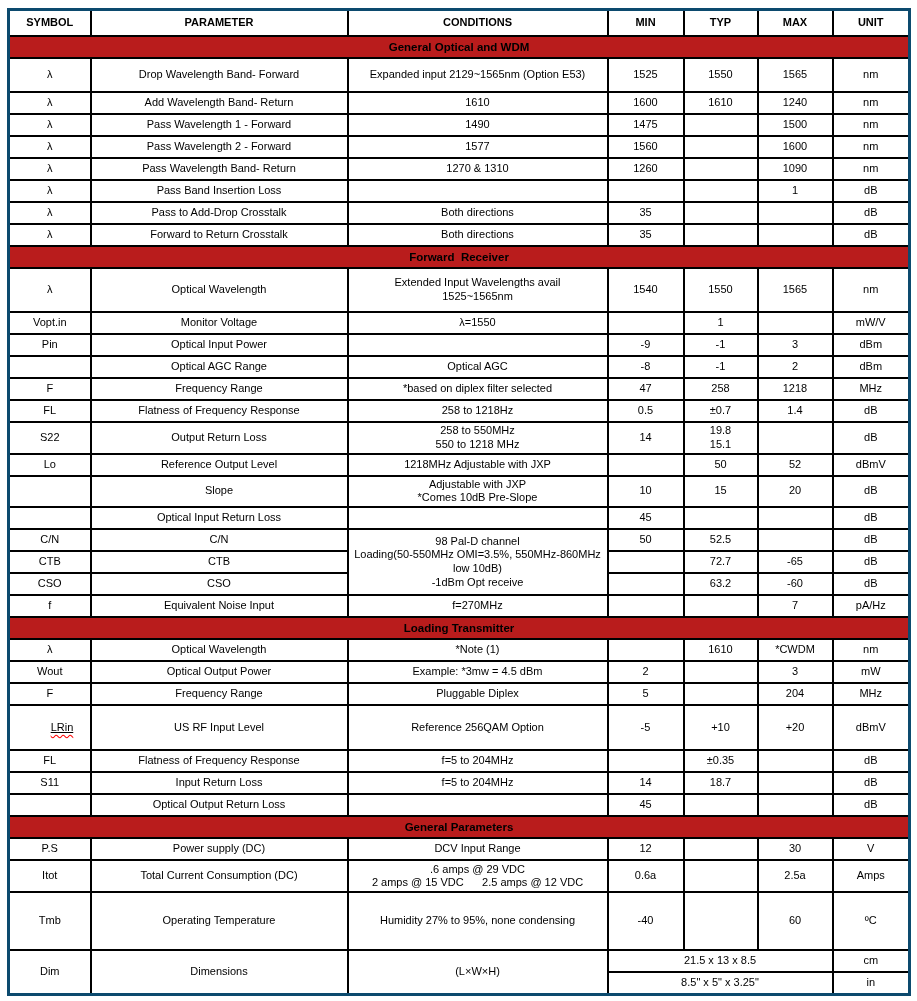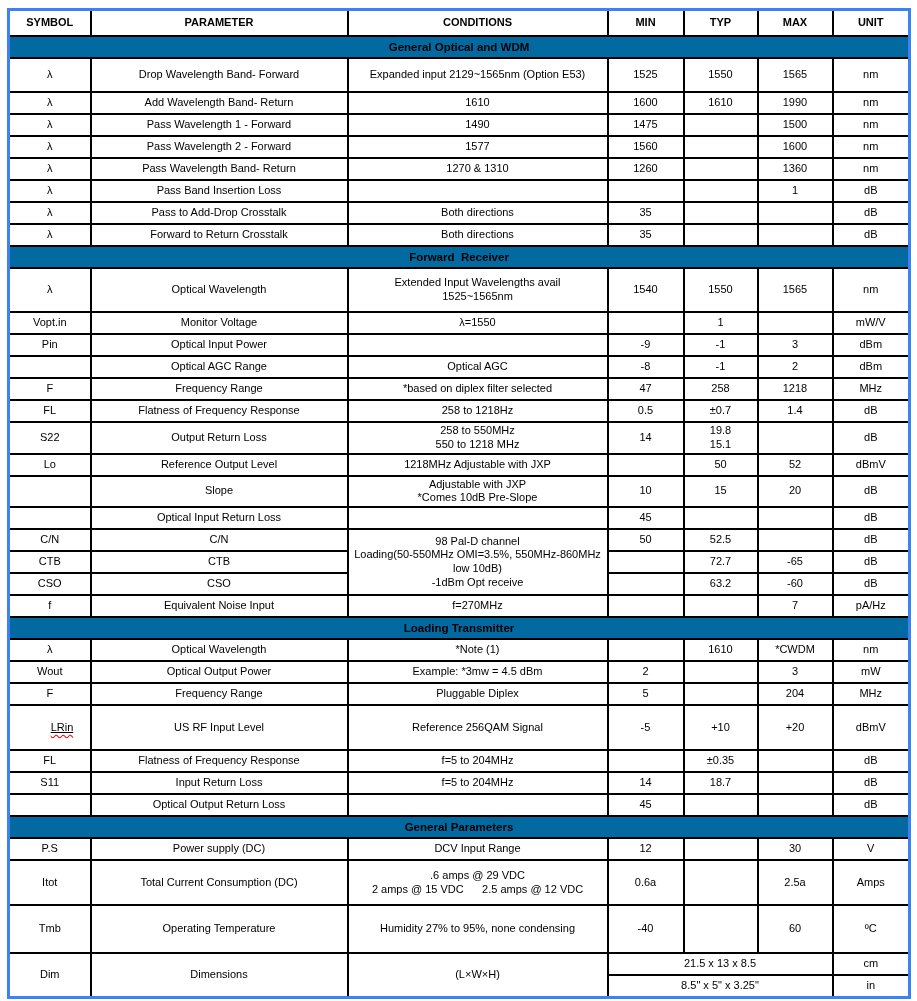"SYMBOL" table.spec { border: 3px solid #3b82f6 -> 3px solid #0c4a6e }
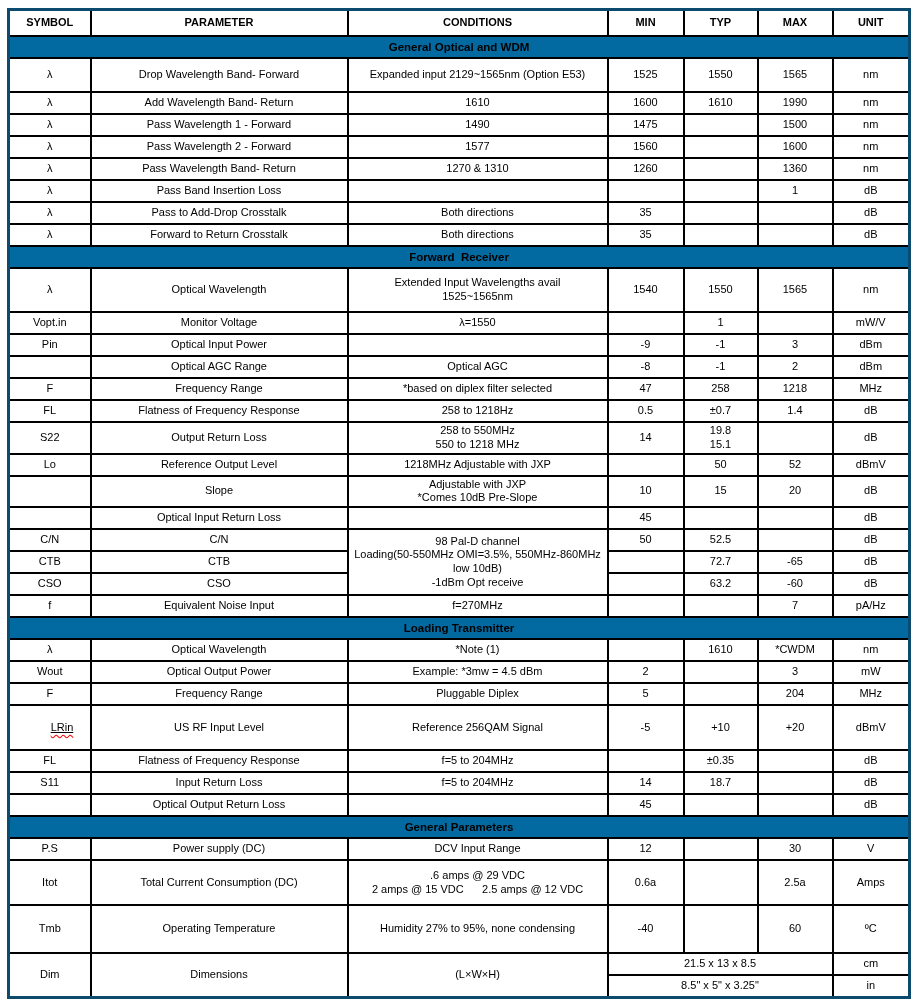"General Optical and WDM" tr.section td { background: #0369a1 -> #b91c1c }
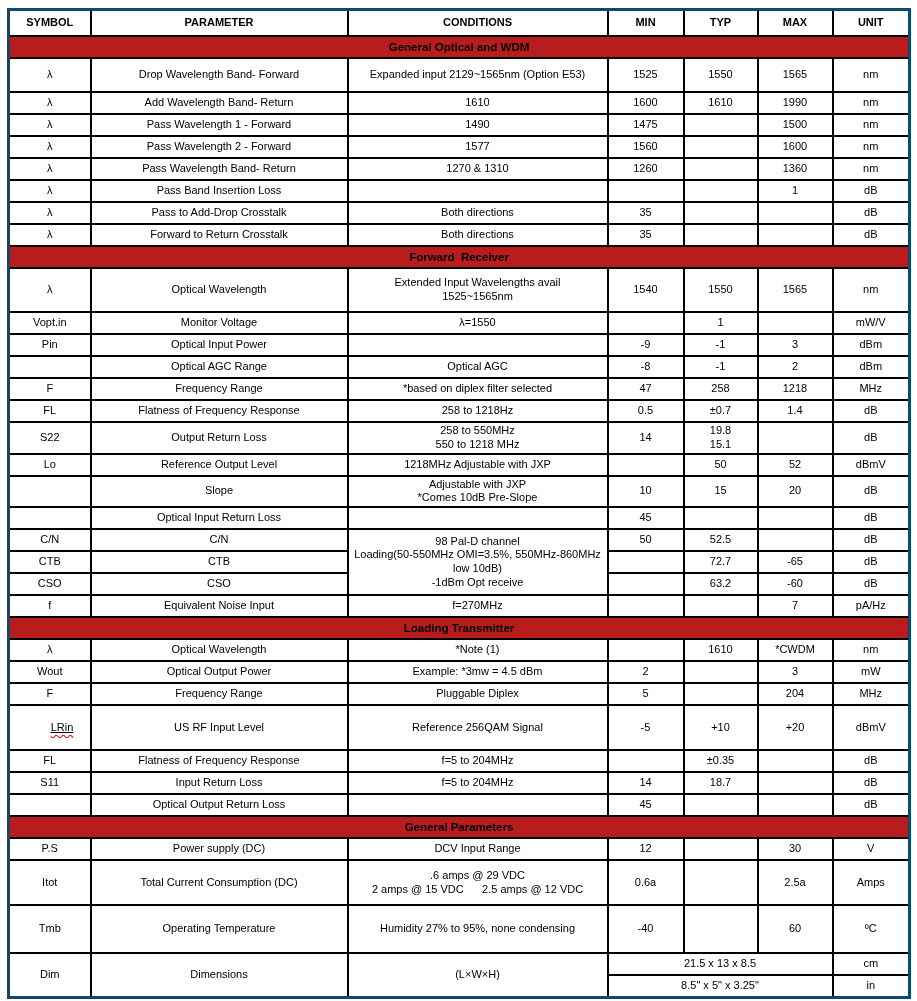"1990" td { text: 1990 -> 1240 }
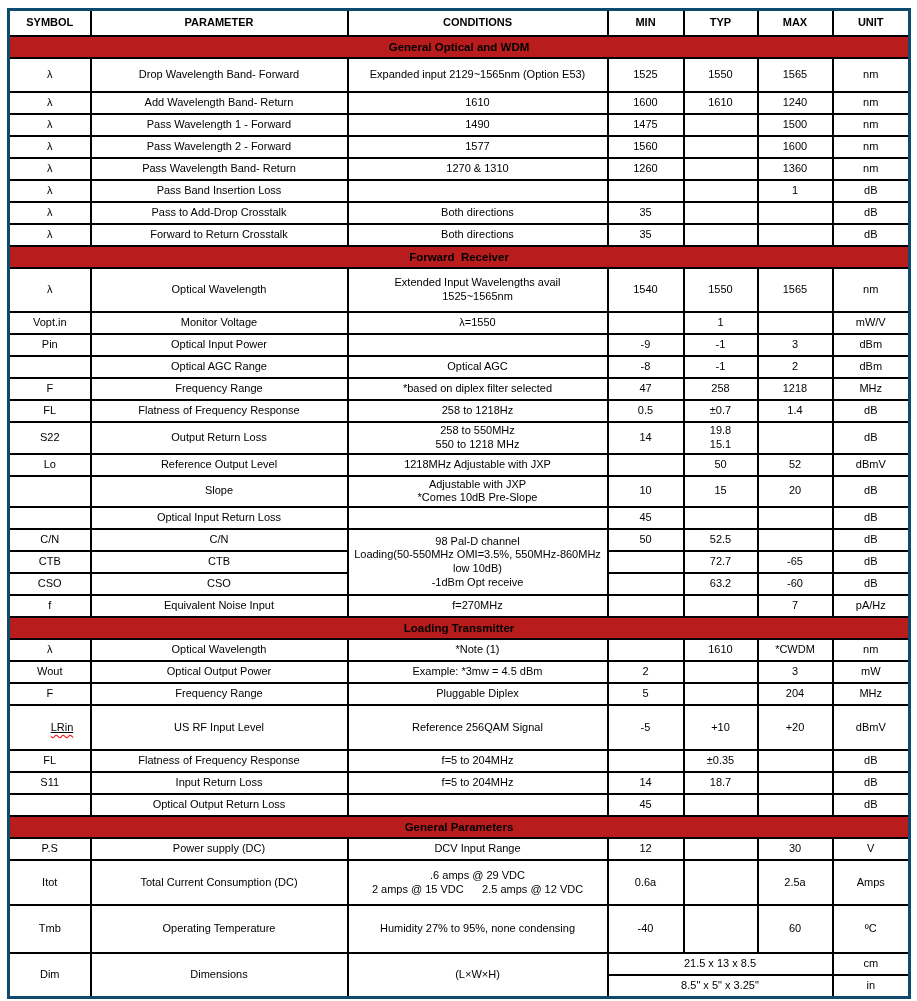"1360" td { text: 1360 -> 1090 }
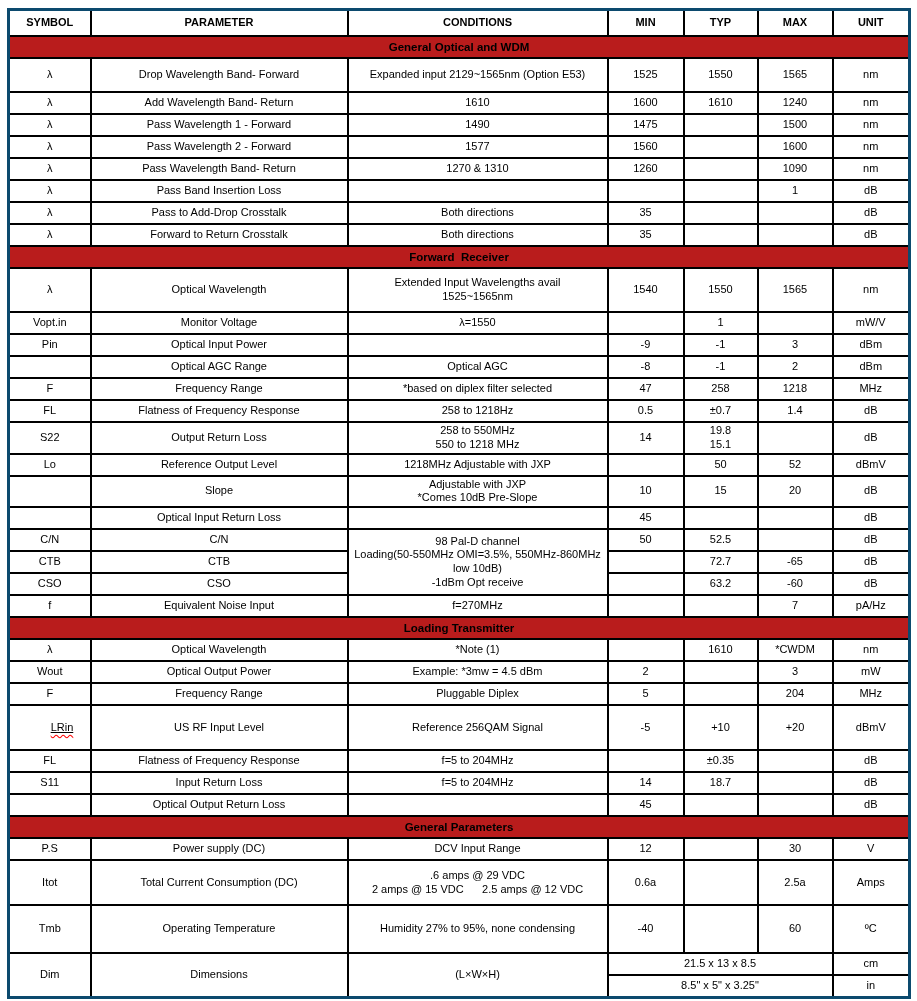"Reference 256QAM Signal" td { text: Signal -> Option }
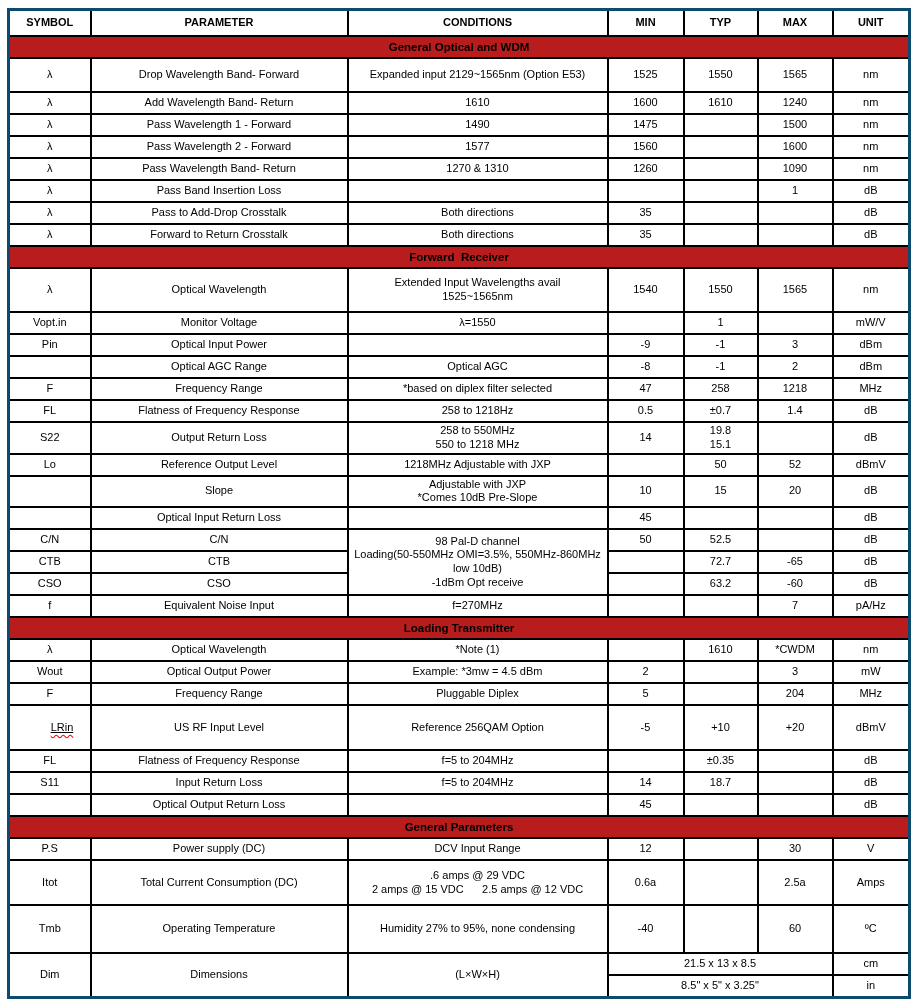"Itot" tr.rh-itot { height: 45px -> 32px }
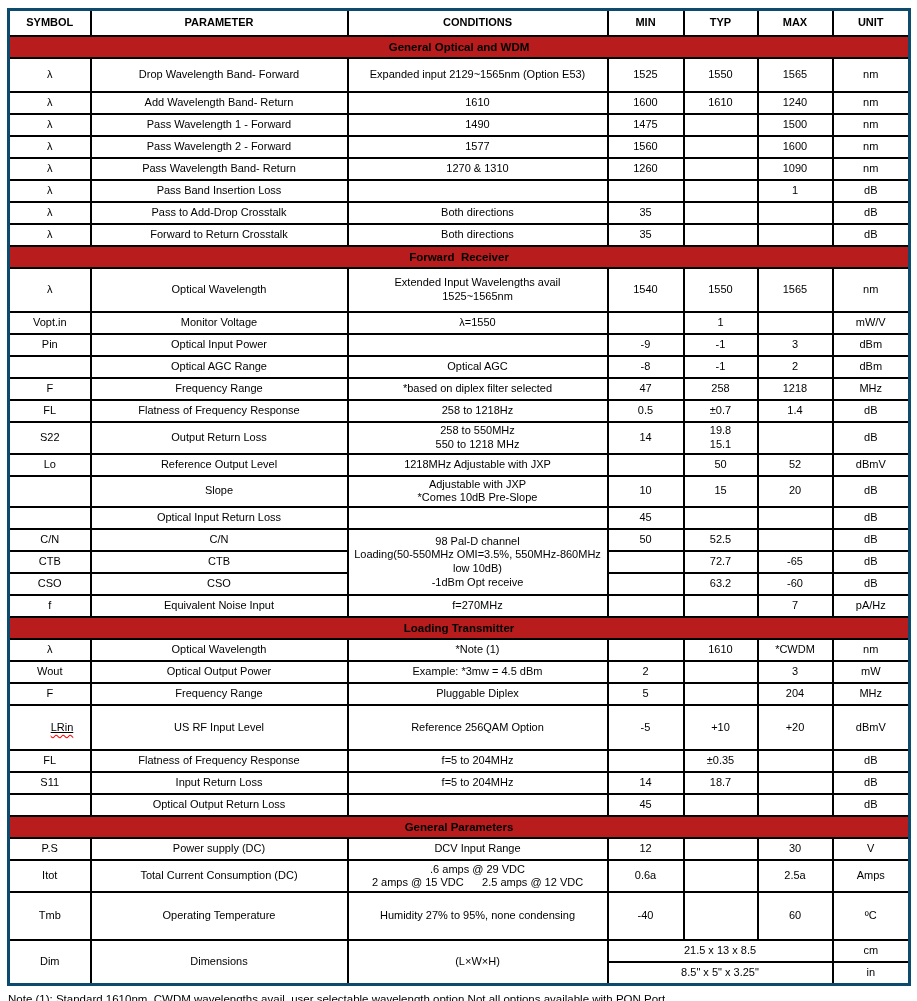"Tmb" tr.rh-tmb { height: 48px -> 58px }
